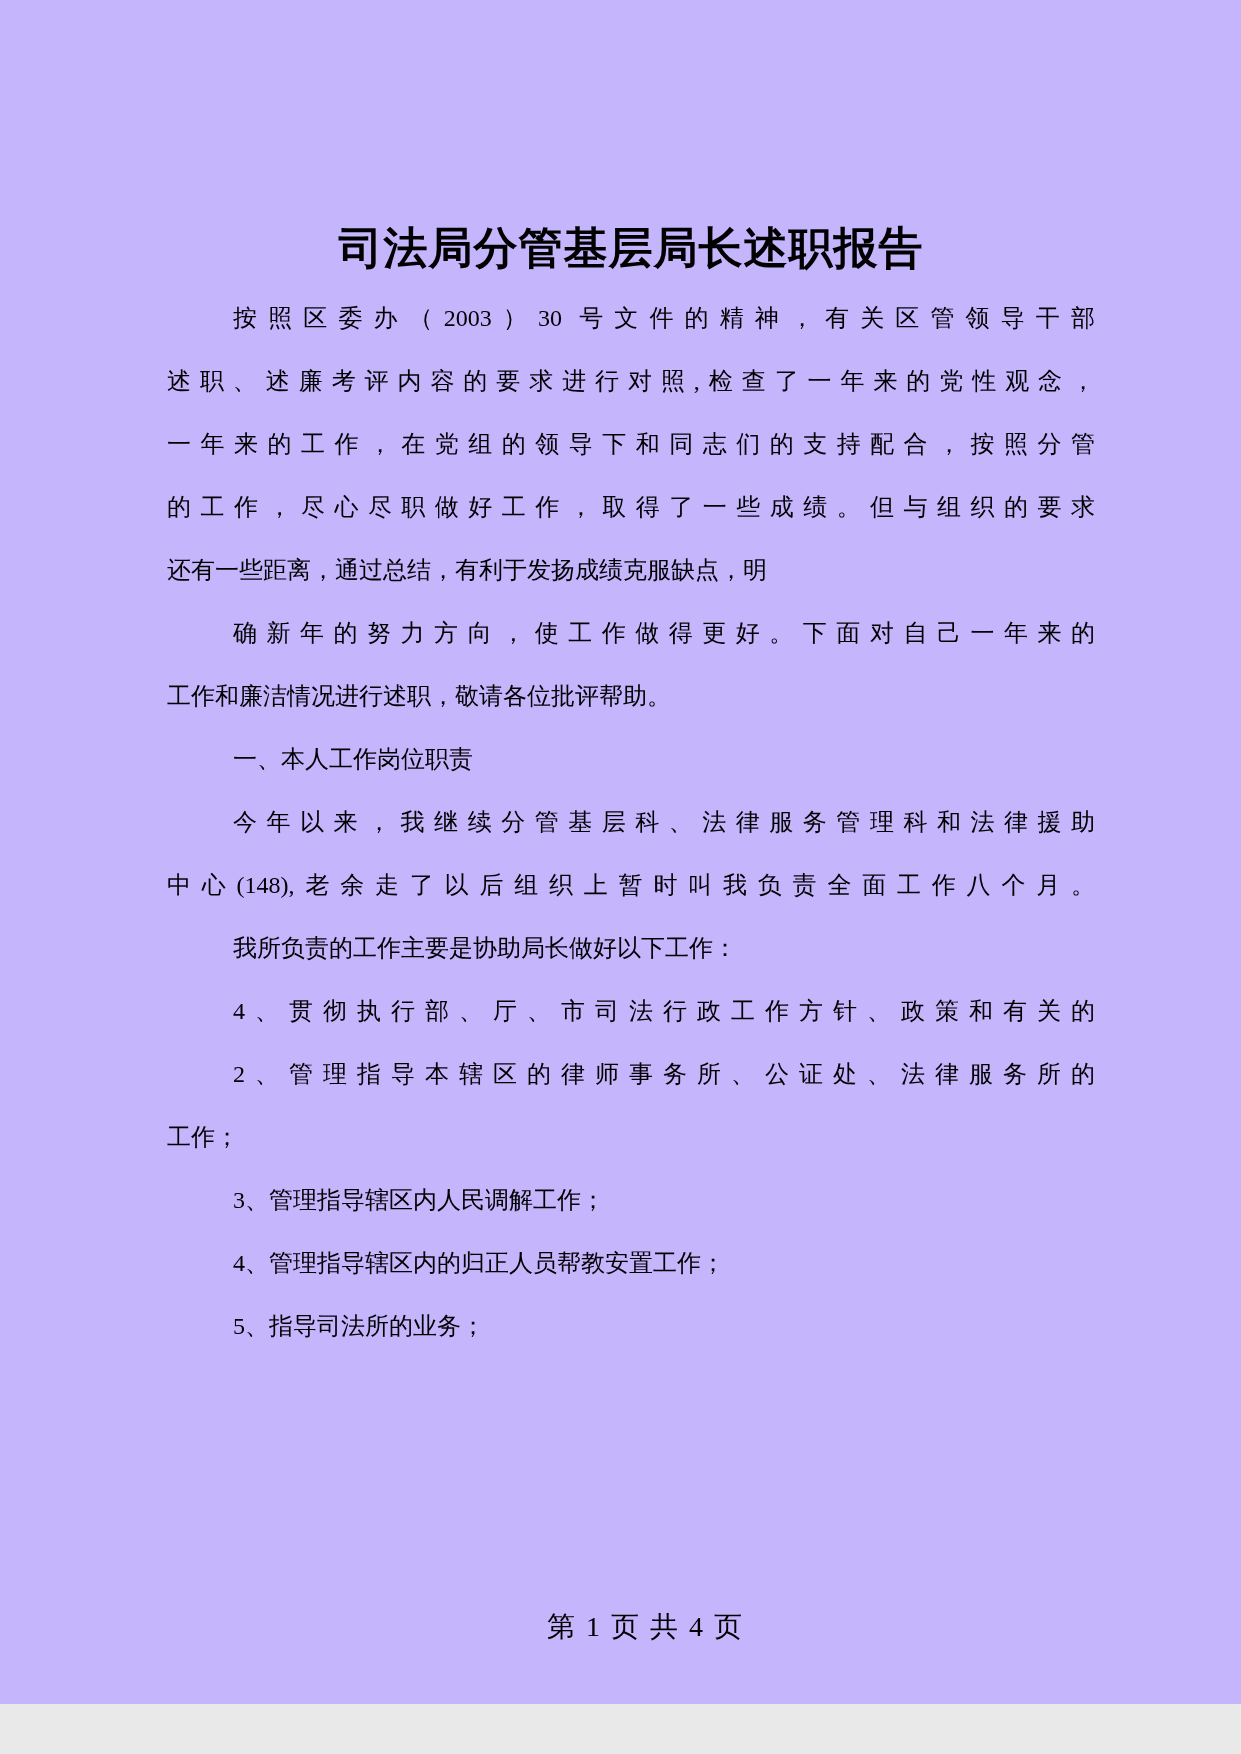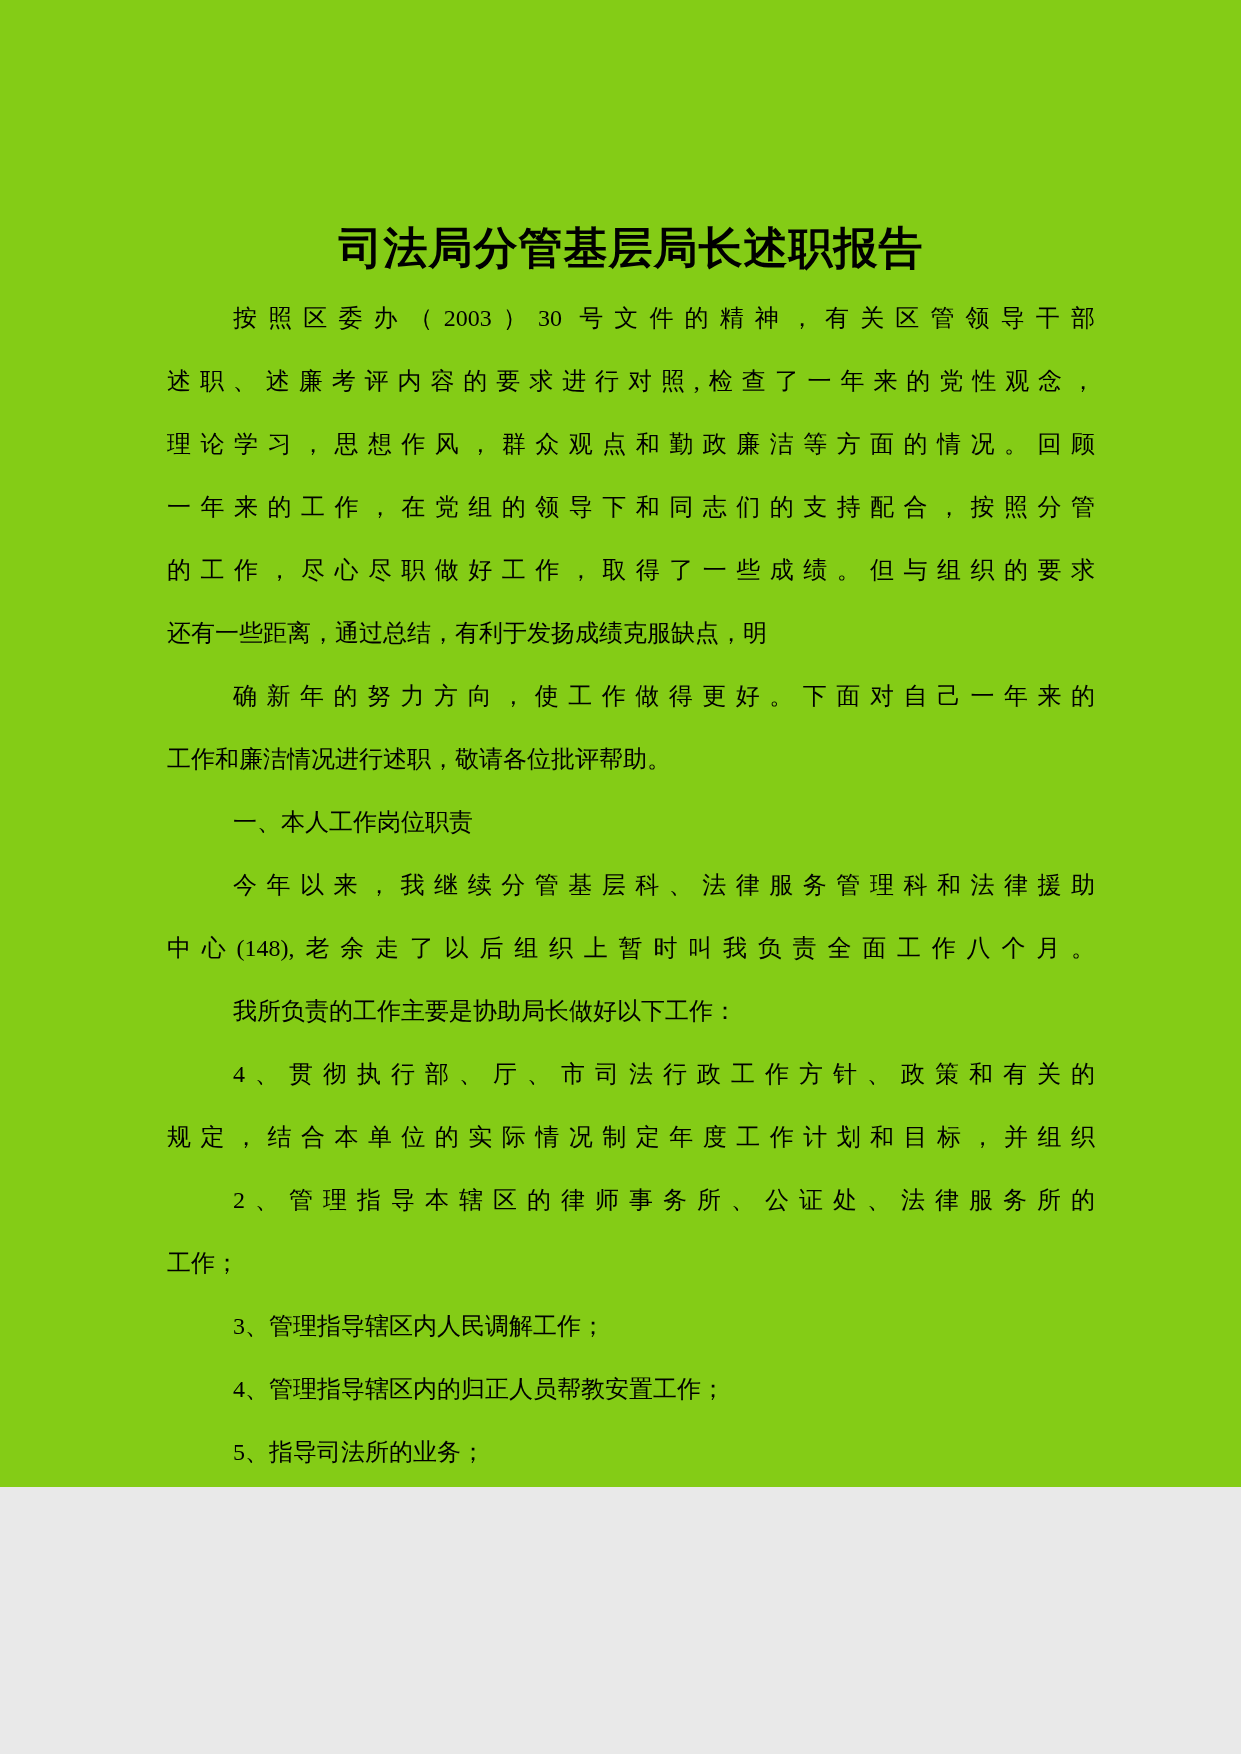"司法局分管基层局长述职报告" .page { background: #84cc16 -> #c4b5fd; height: 1487px -> 1704px }
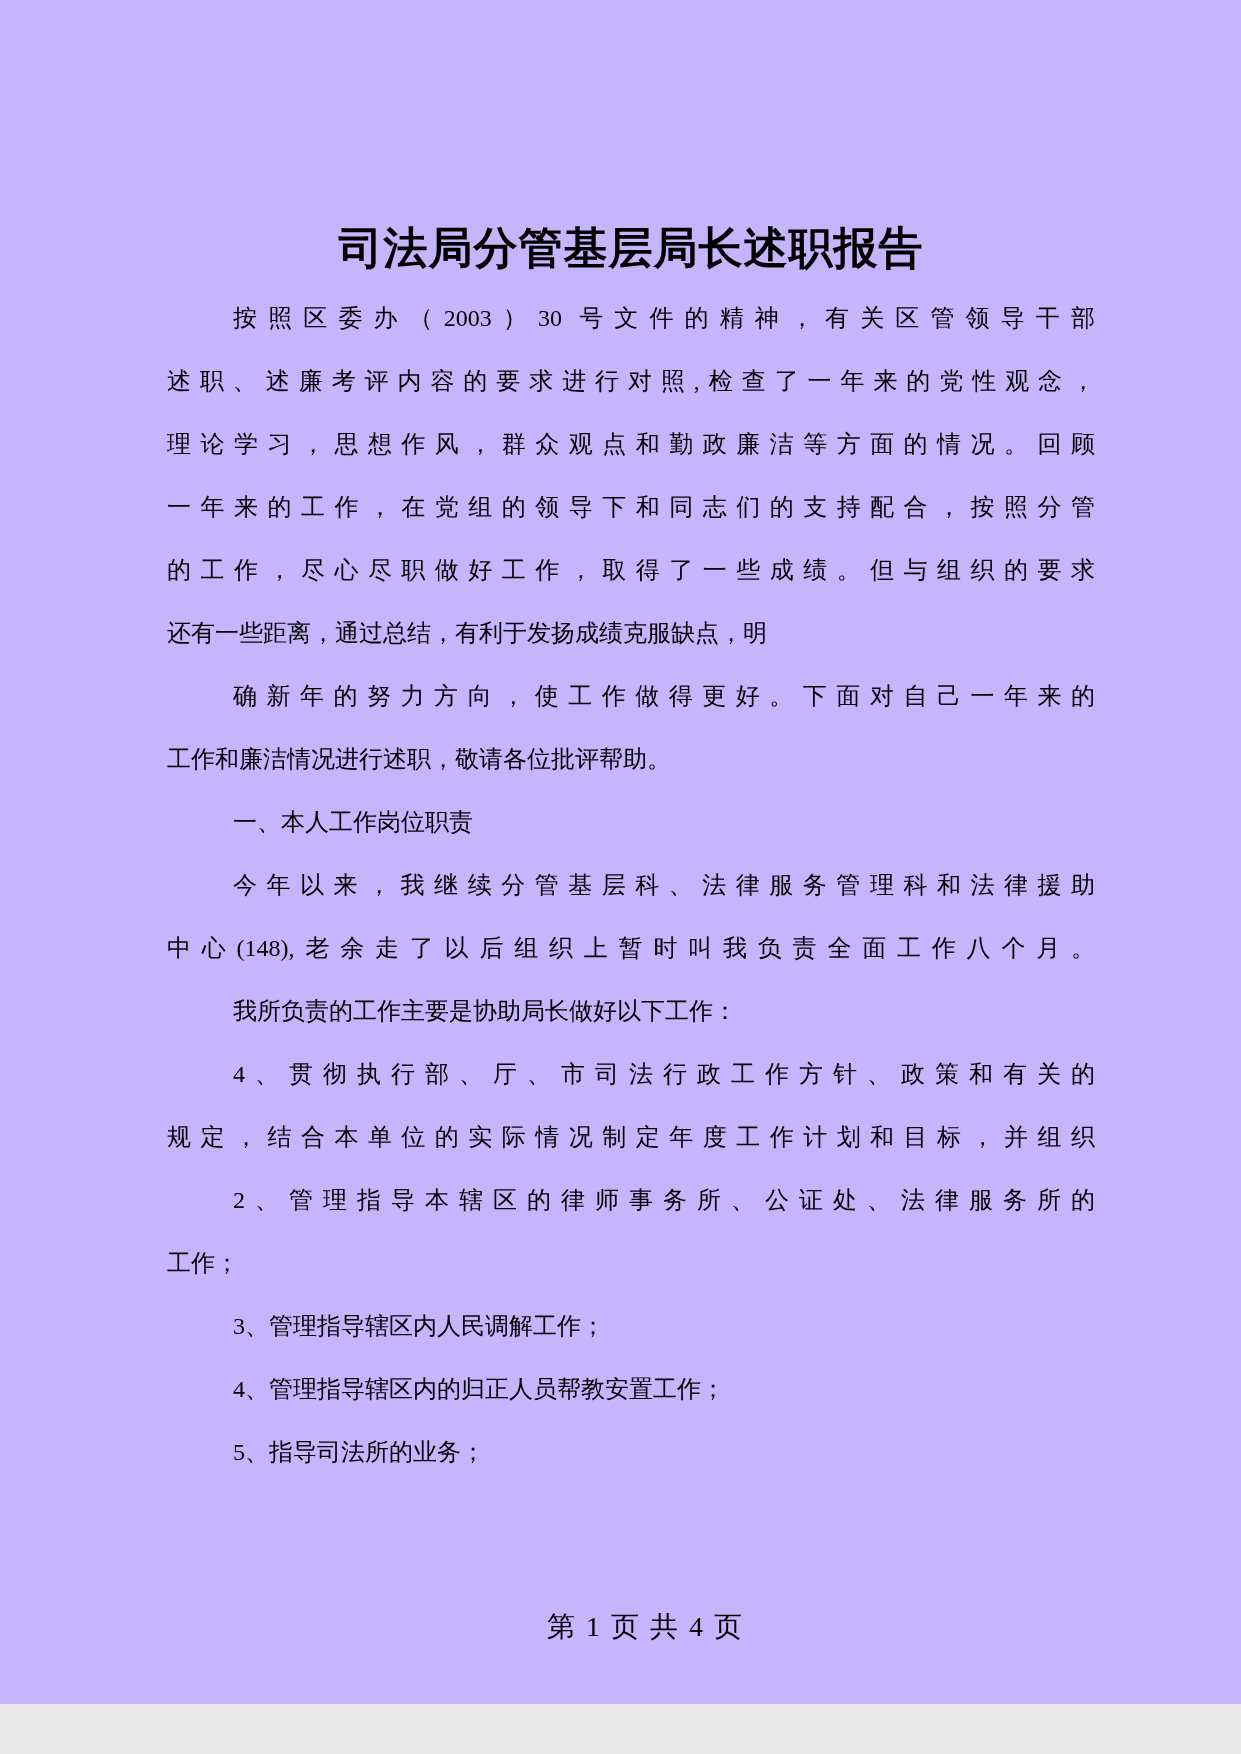"理论学习，思想作风，群众观点和勤政廉洁等方面的情况。回顾" div.line { html: <div>理论学习，思想作风，群众观点和勤政廉洁等方面的情况。回顾</div> -> none }
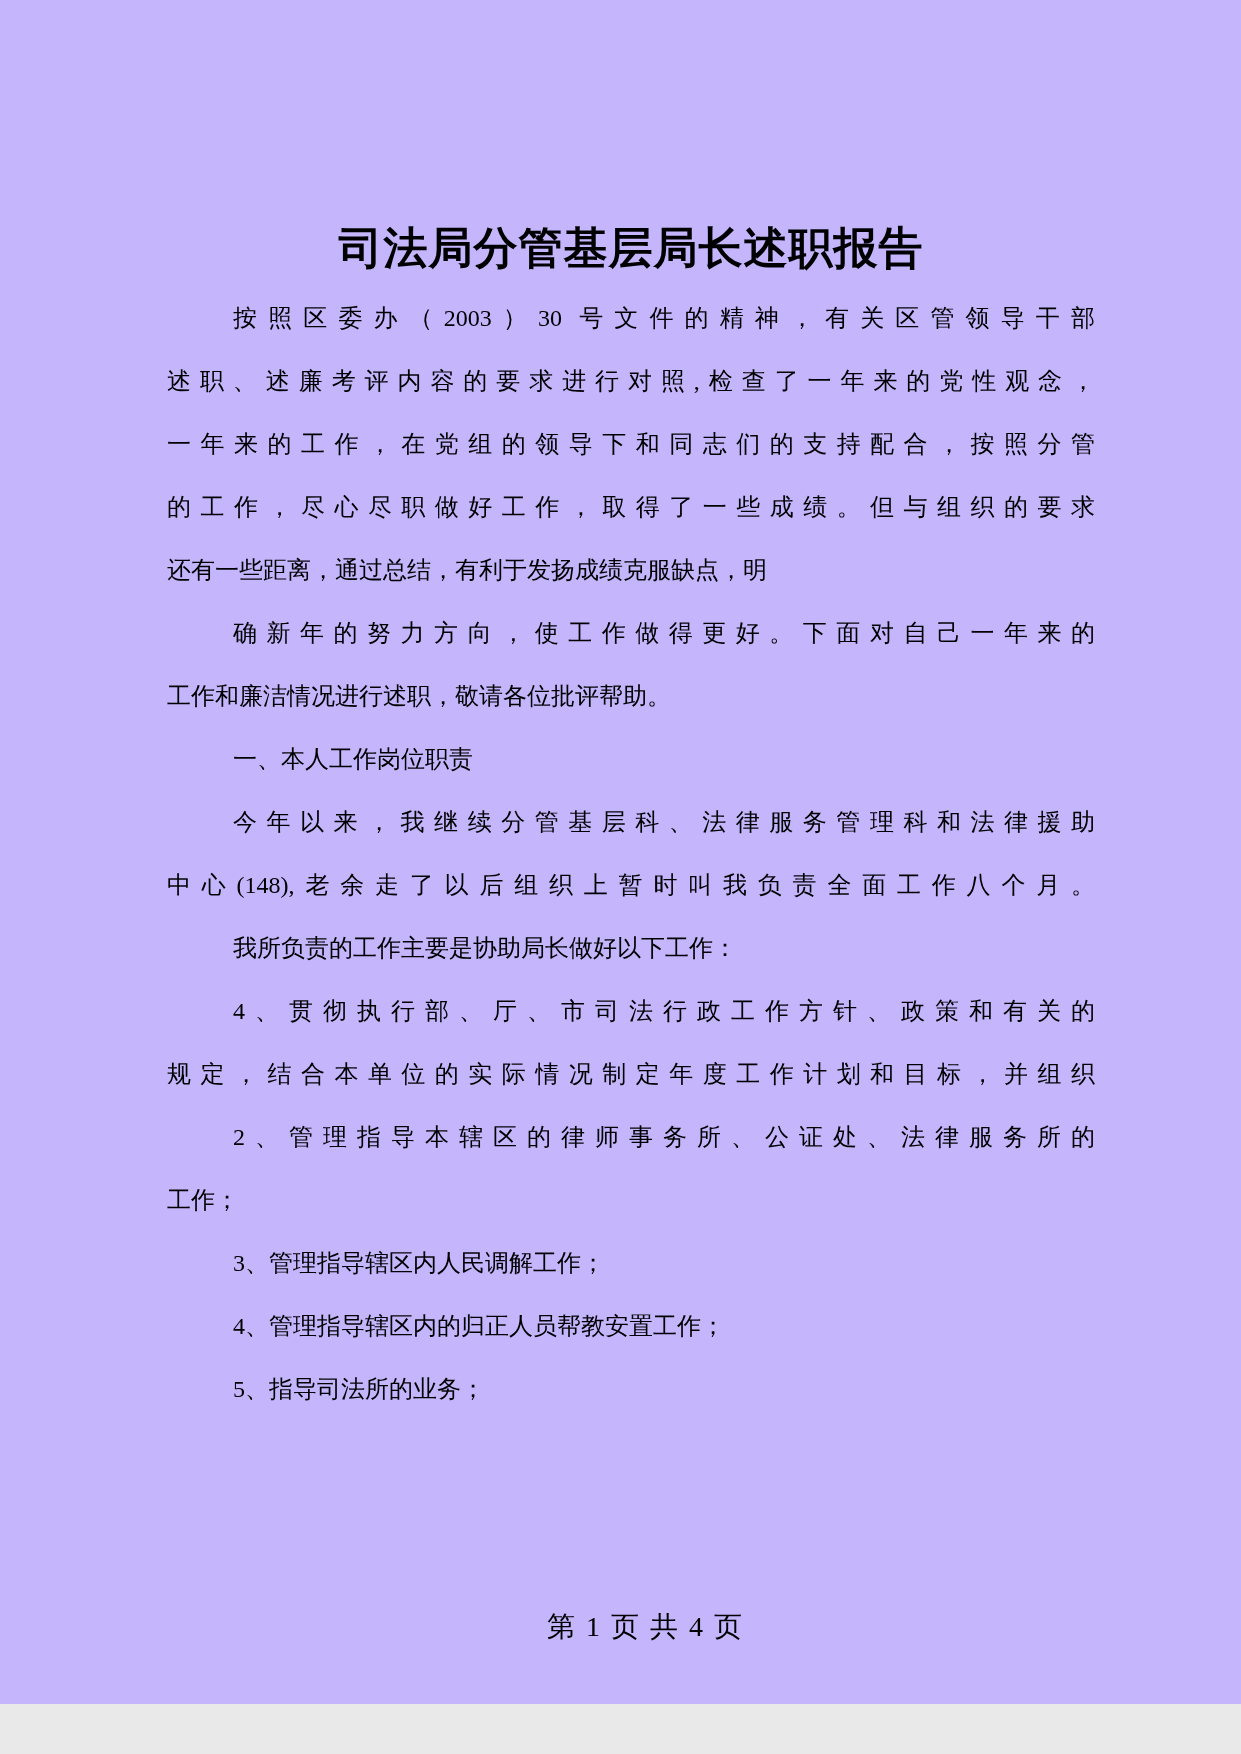"规定，结合本单位的实际情况制定年度工作计划和目标，并组织" div.line { html: <div>规定，结合本单位的实际情况制定年度工作计划和目标，并组织</div> -> none }
